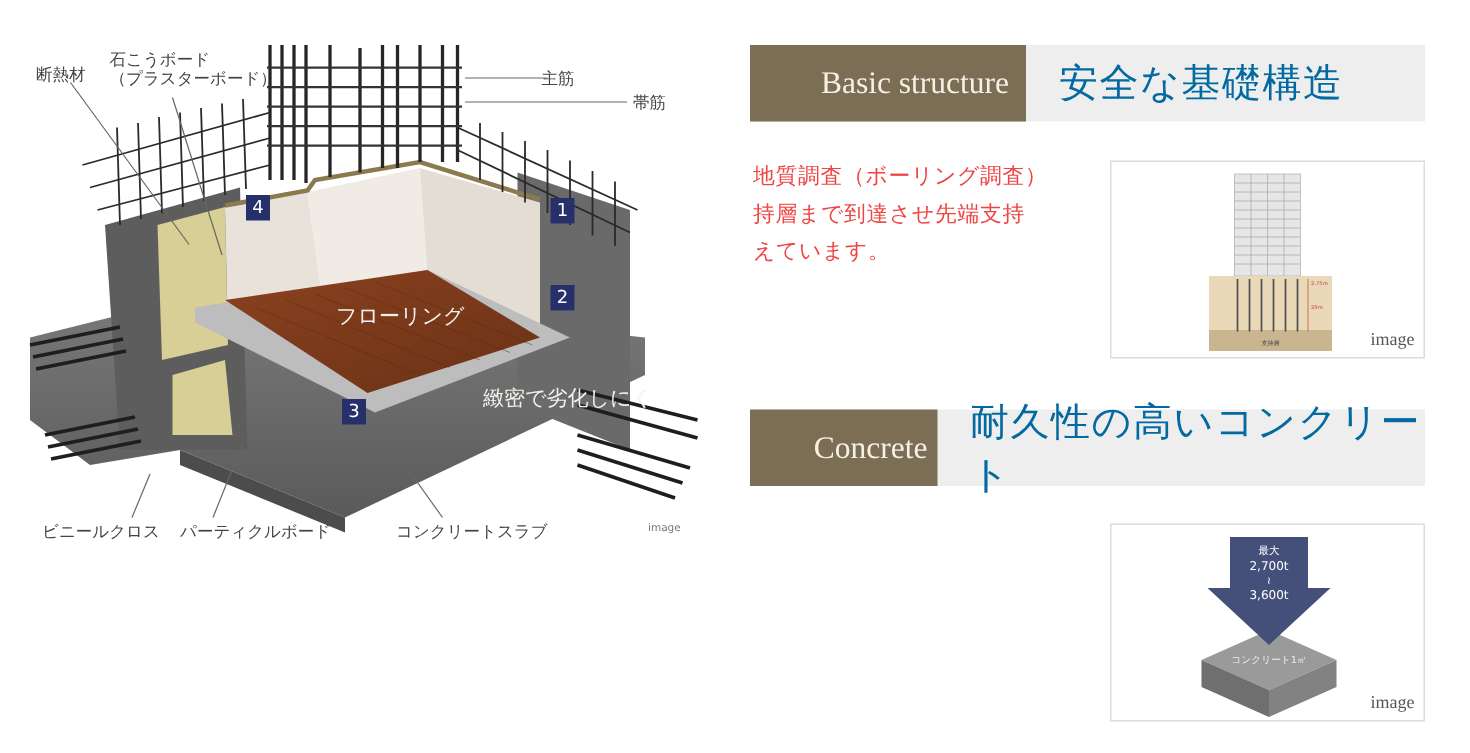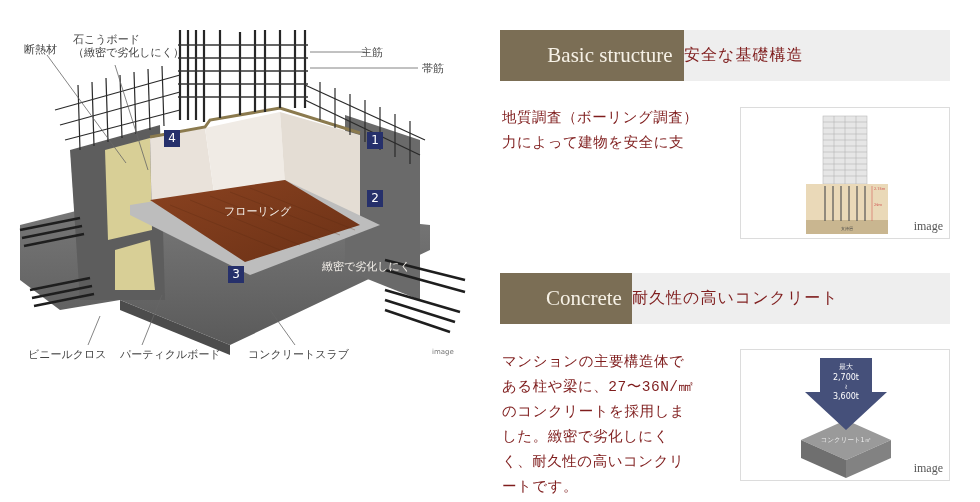"（緻密で劣化しにく）" span.lbl { text: 緻密で劣化しにく -> プラスターボード }
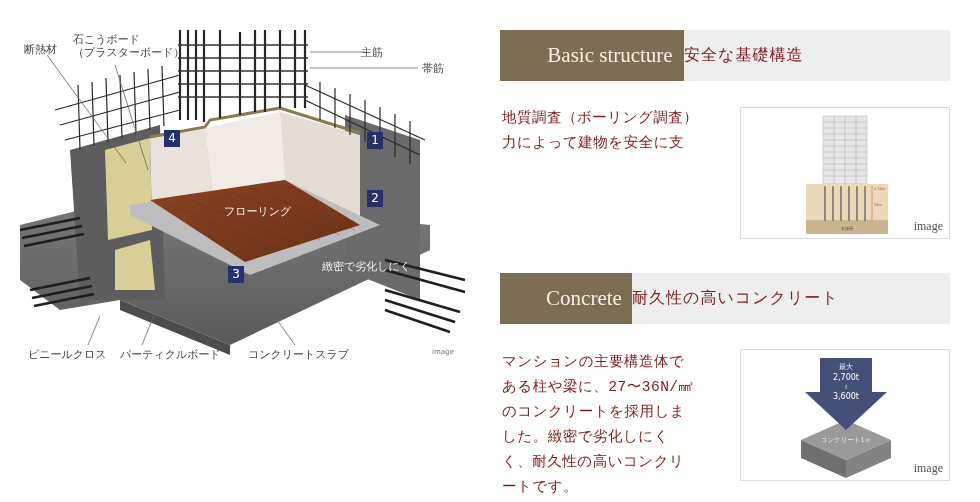"安全な基礎構造" .sec-title { color: #7f1d1d -> #0369a1; font-size: 16px -> 26px; padding-left: none -> 22px }
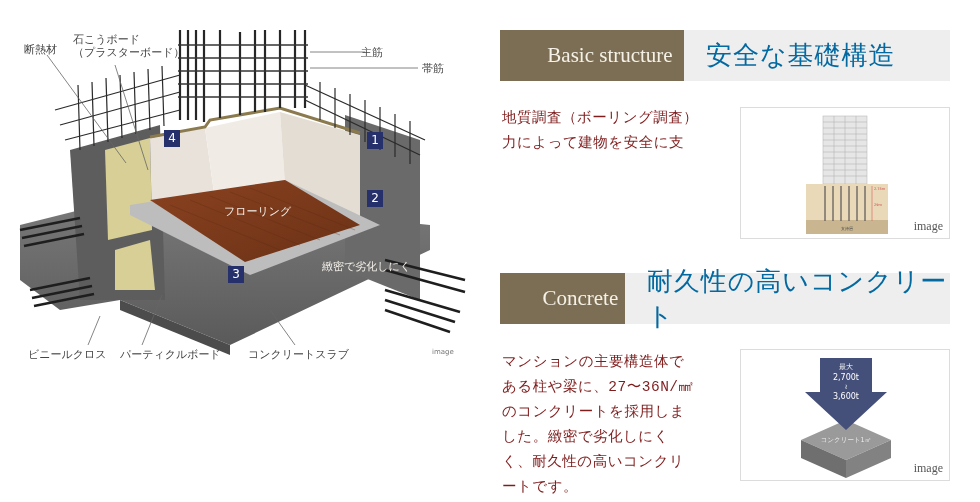"地質調査（ボーリング調査）" .sec-text { color: #7f1d1d -> #ef4444; font-family: Liberation Mono, monospace -> none }
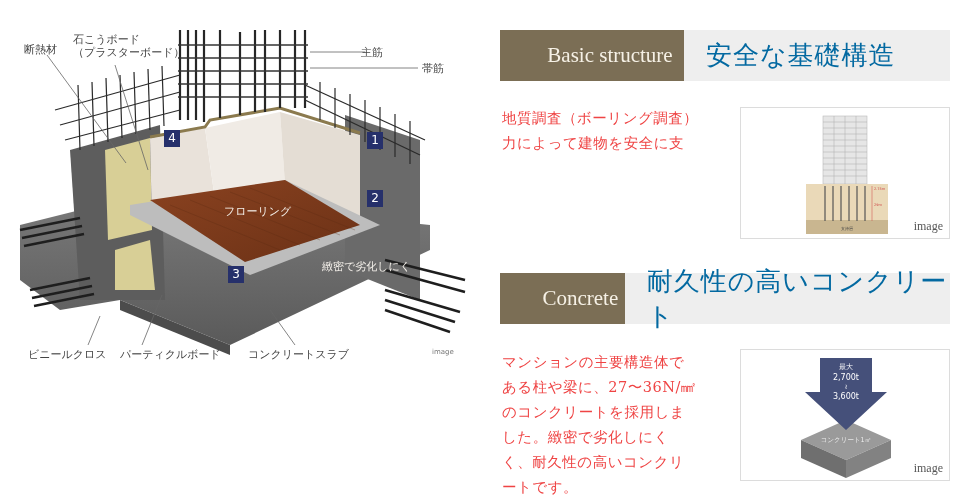"力によって建物を安全に支" div { text: 力によって建物を安全に支 -> 持層まで到達させ先端支持 }
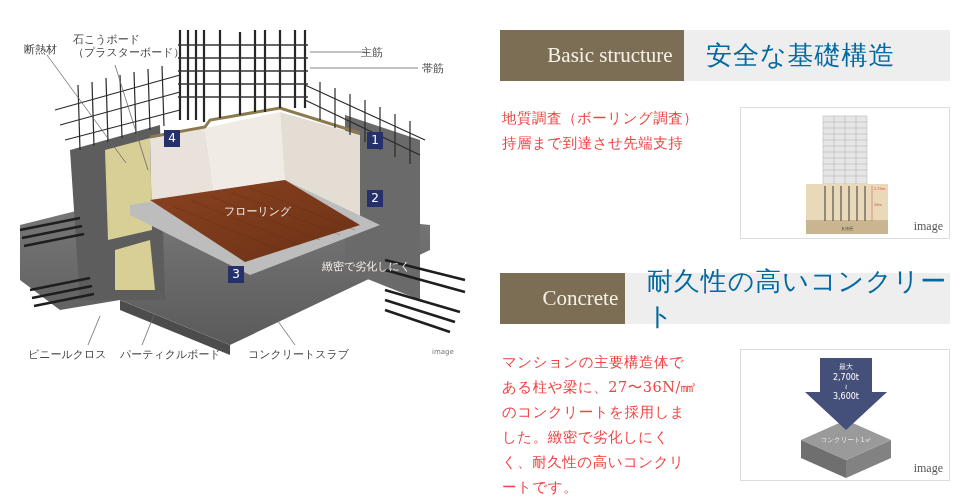"えています。" div { html: none -> <div>えています。</div> }
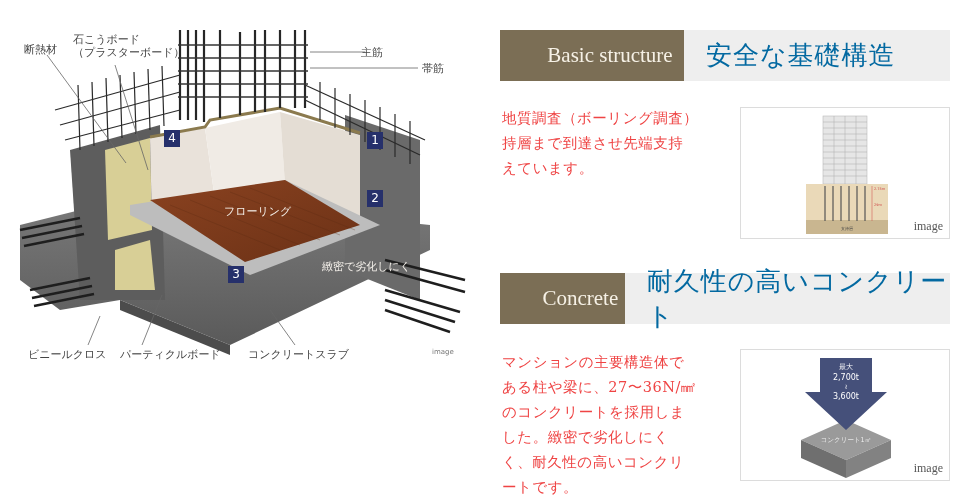"フローリング" .lbl.white { font-size: 11px -> 14px }
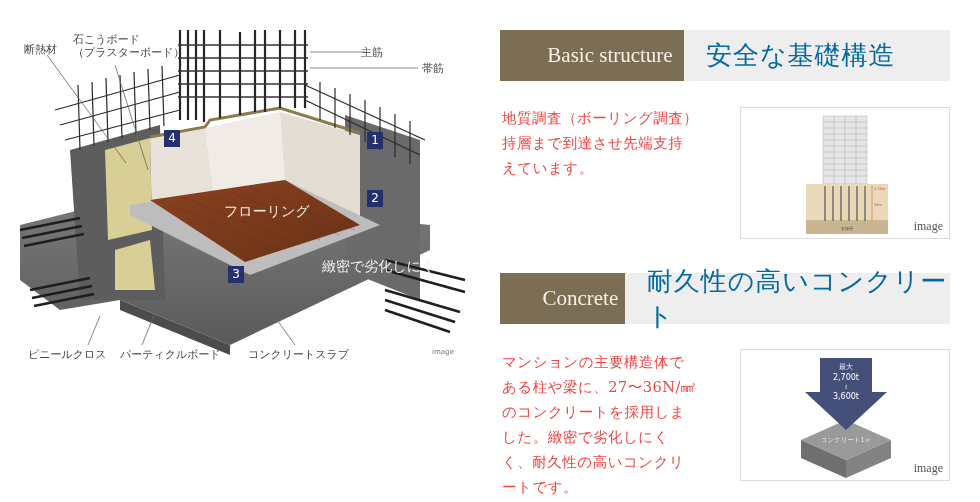"コンクリートスラブ" span.lbl { left: 248px -> 264px }
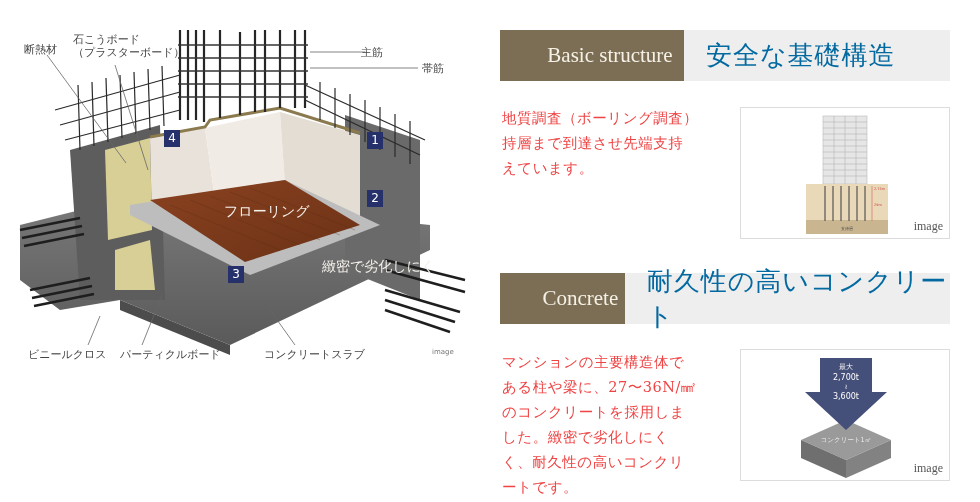"マンションの主要構造体で" div.sec-text { html: <div> <div>マンションの主要構造体で</div> <div>ある柱や梁に、27〜36N/㎟</div> <div>のコンクリートを採用しま</div> <div>した。緻密で劣化しにく</div> <div>く、耐久性の高いコンクリ</div> <div>ートです。</div> </div> -> none }
